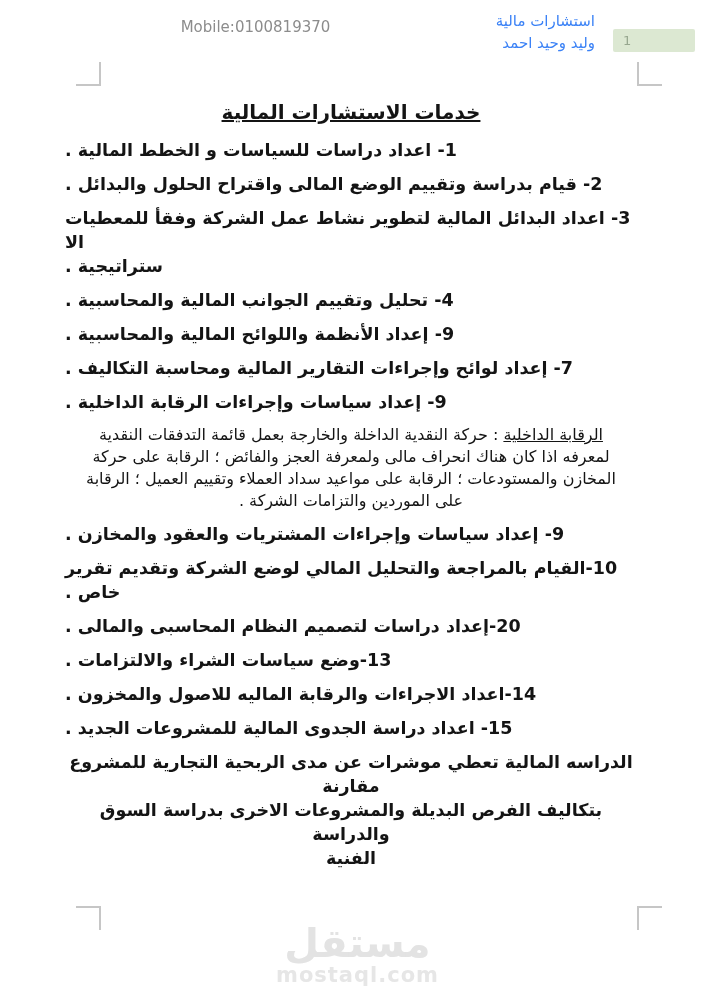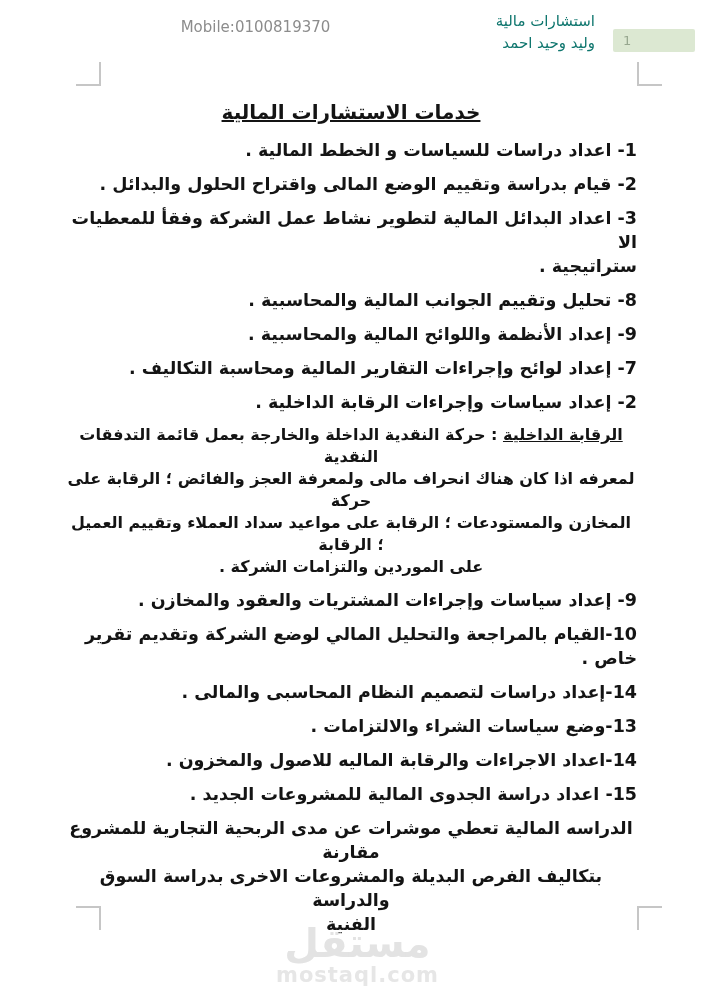"استشارات مالية" .hdr-right { color: #0f766e -> #3b82f6 }
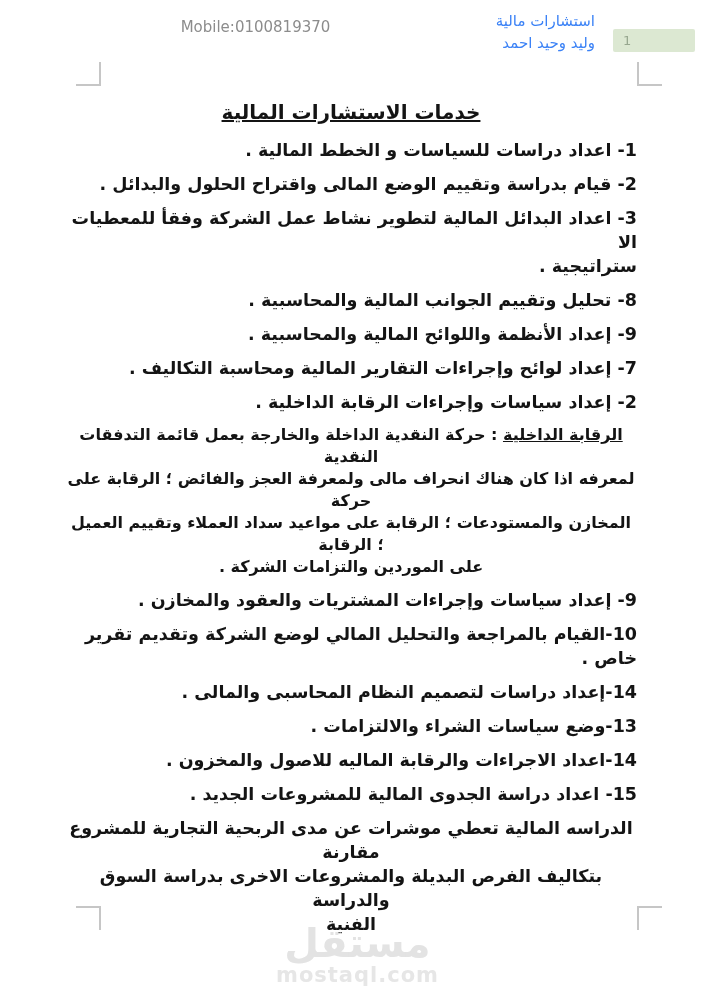"1- اعداد دراسات للسياسات و" .item { text-align: right -> left }
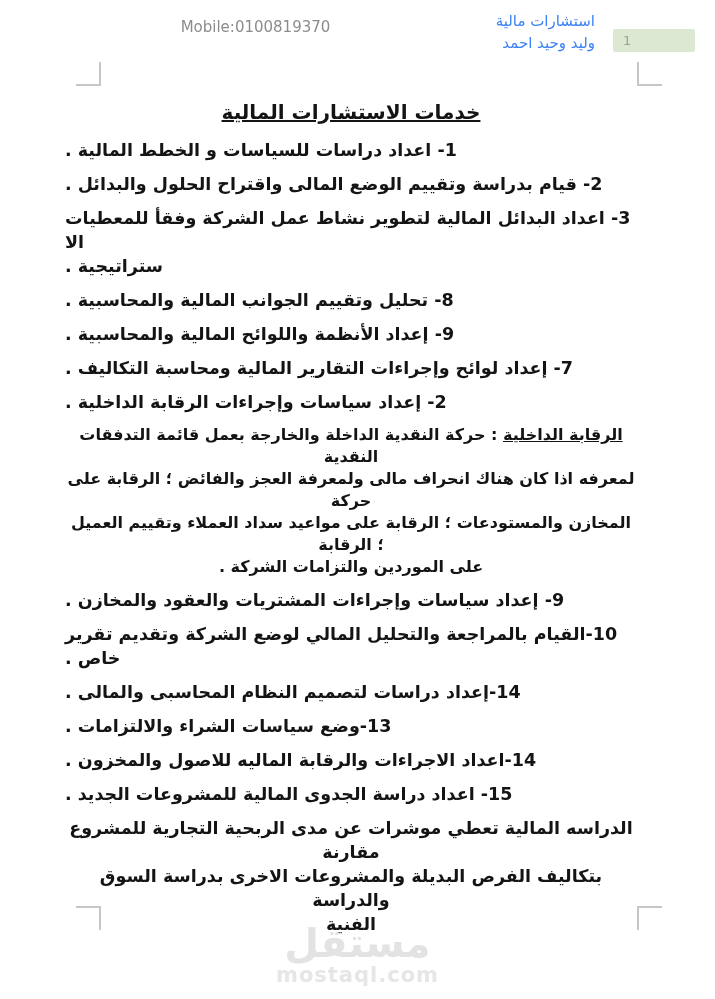"8- تحليل وتقييم الجوانب المالية" div.item { text: 8- -> 4- }
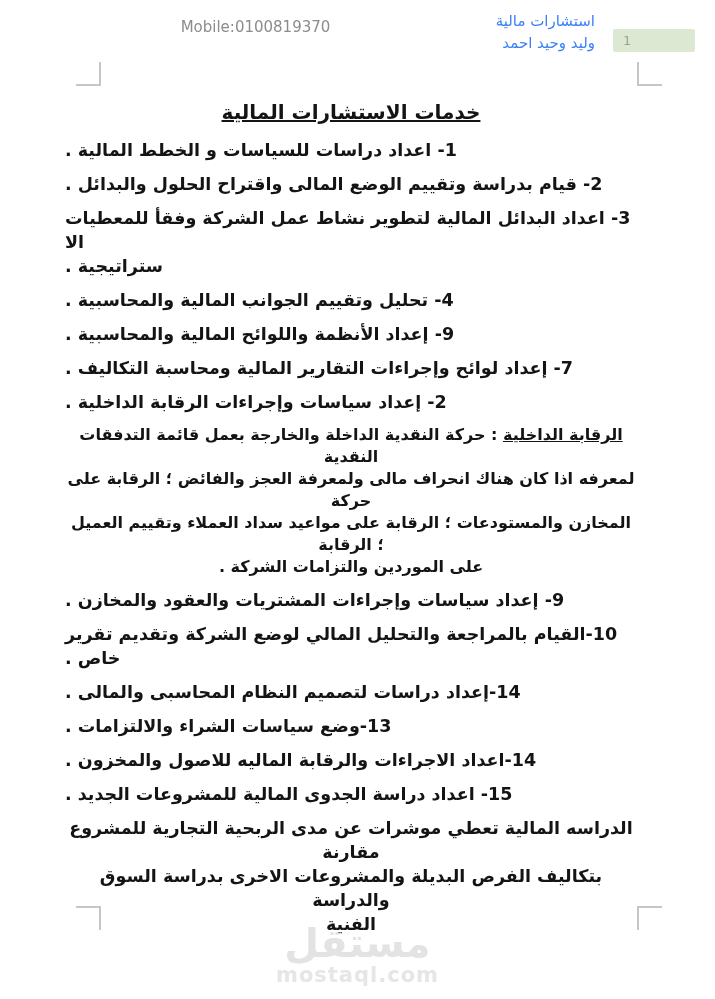"2- إعداد سياسات وإجراءات الرقابة" div.item { text: 2- -> 9- }
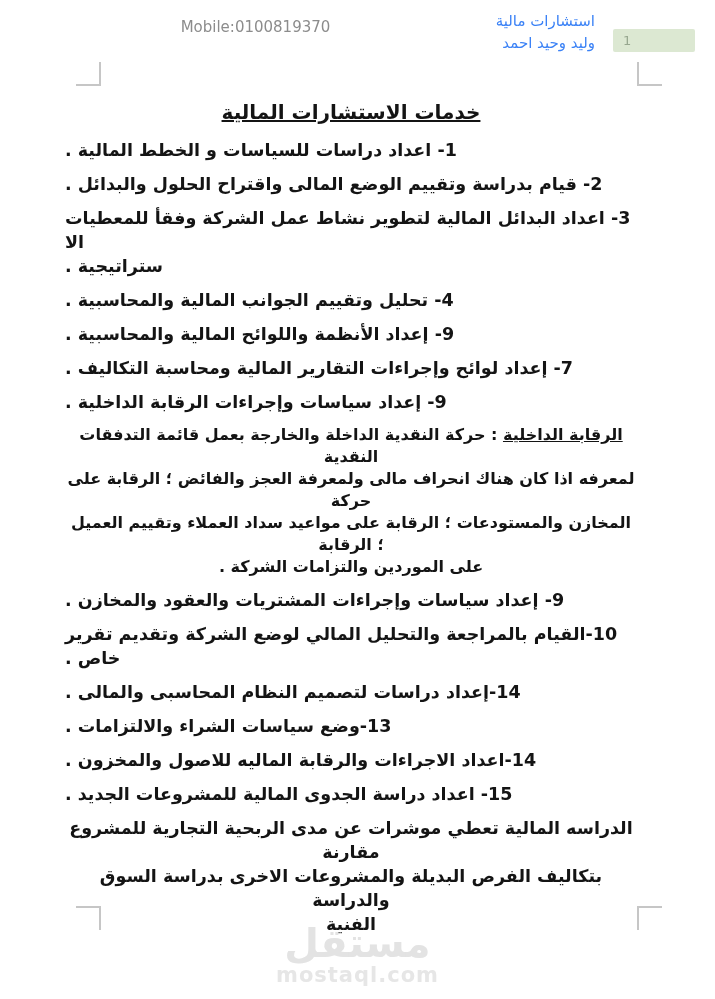"الرقابة الداخلية : حركة النقدية" .para-ic { font-weight: bold -> normal }
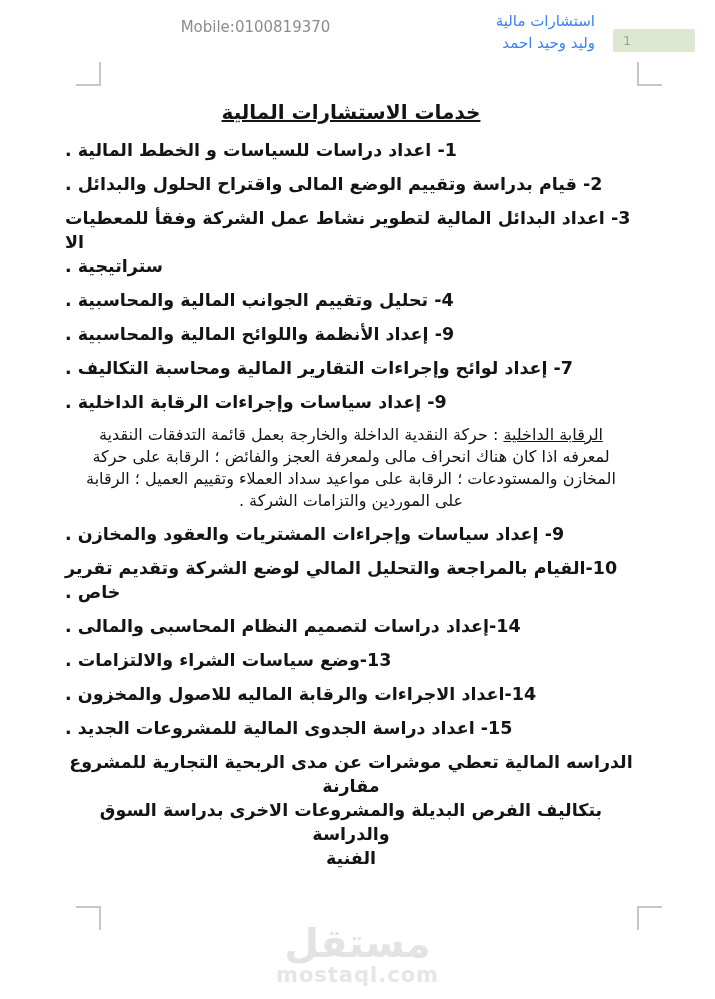"14-إعداد دراسات لتصميم النظام المحاسبى" div.item { text: 14-إعداد -> 20-إعداد }
